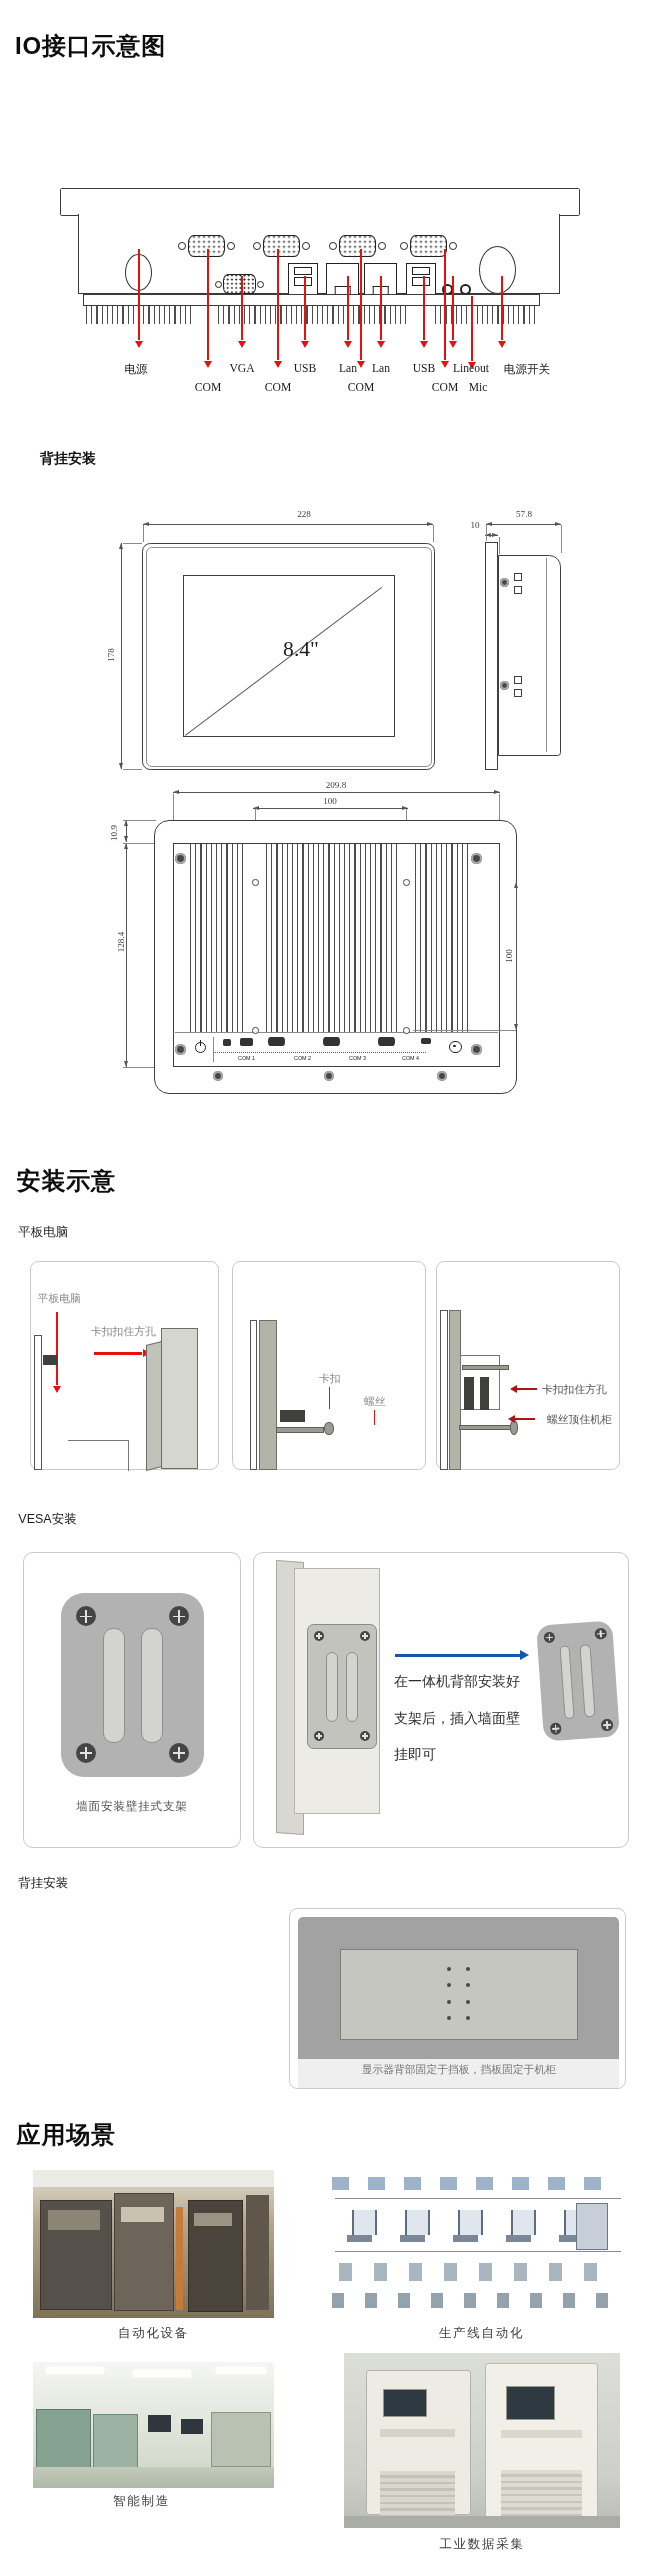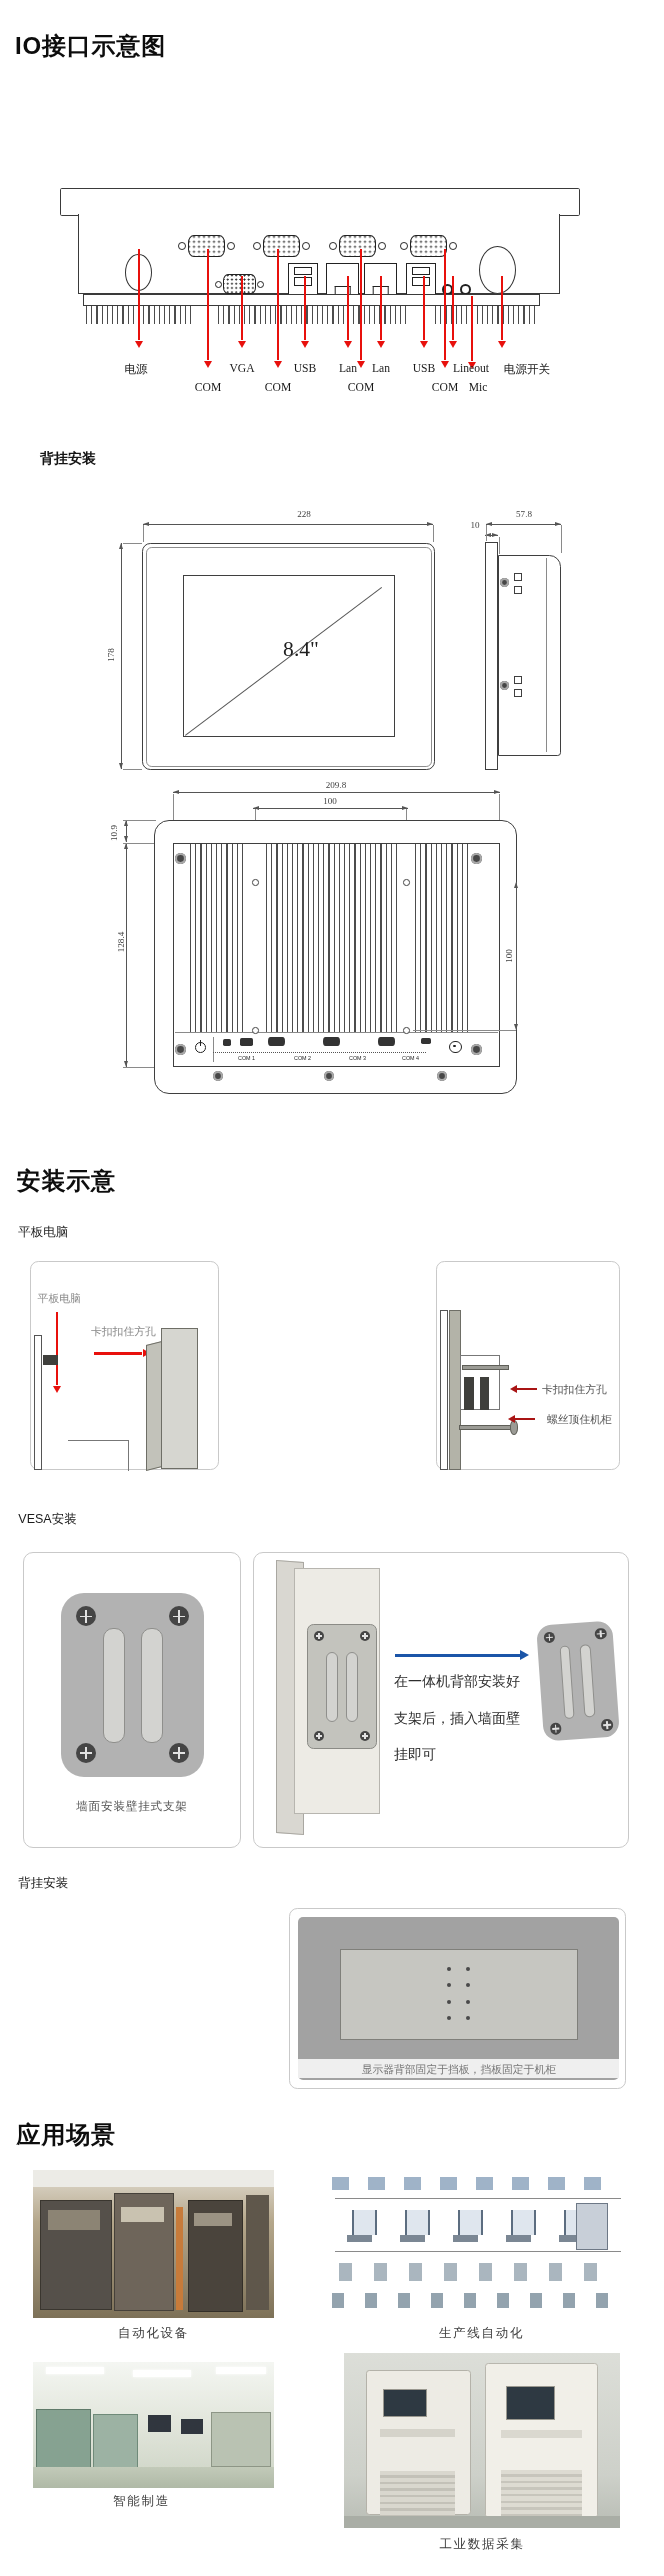"卡扣" div.panel { html: none -> <div> <div></div> <div></div> <div>卡扣</div> <div></div> <div>螺丝</div> <div></div> <div></div> <div></div> <div></div> </div> }
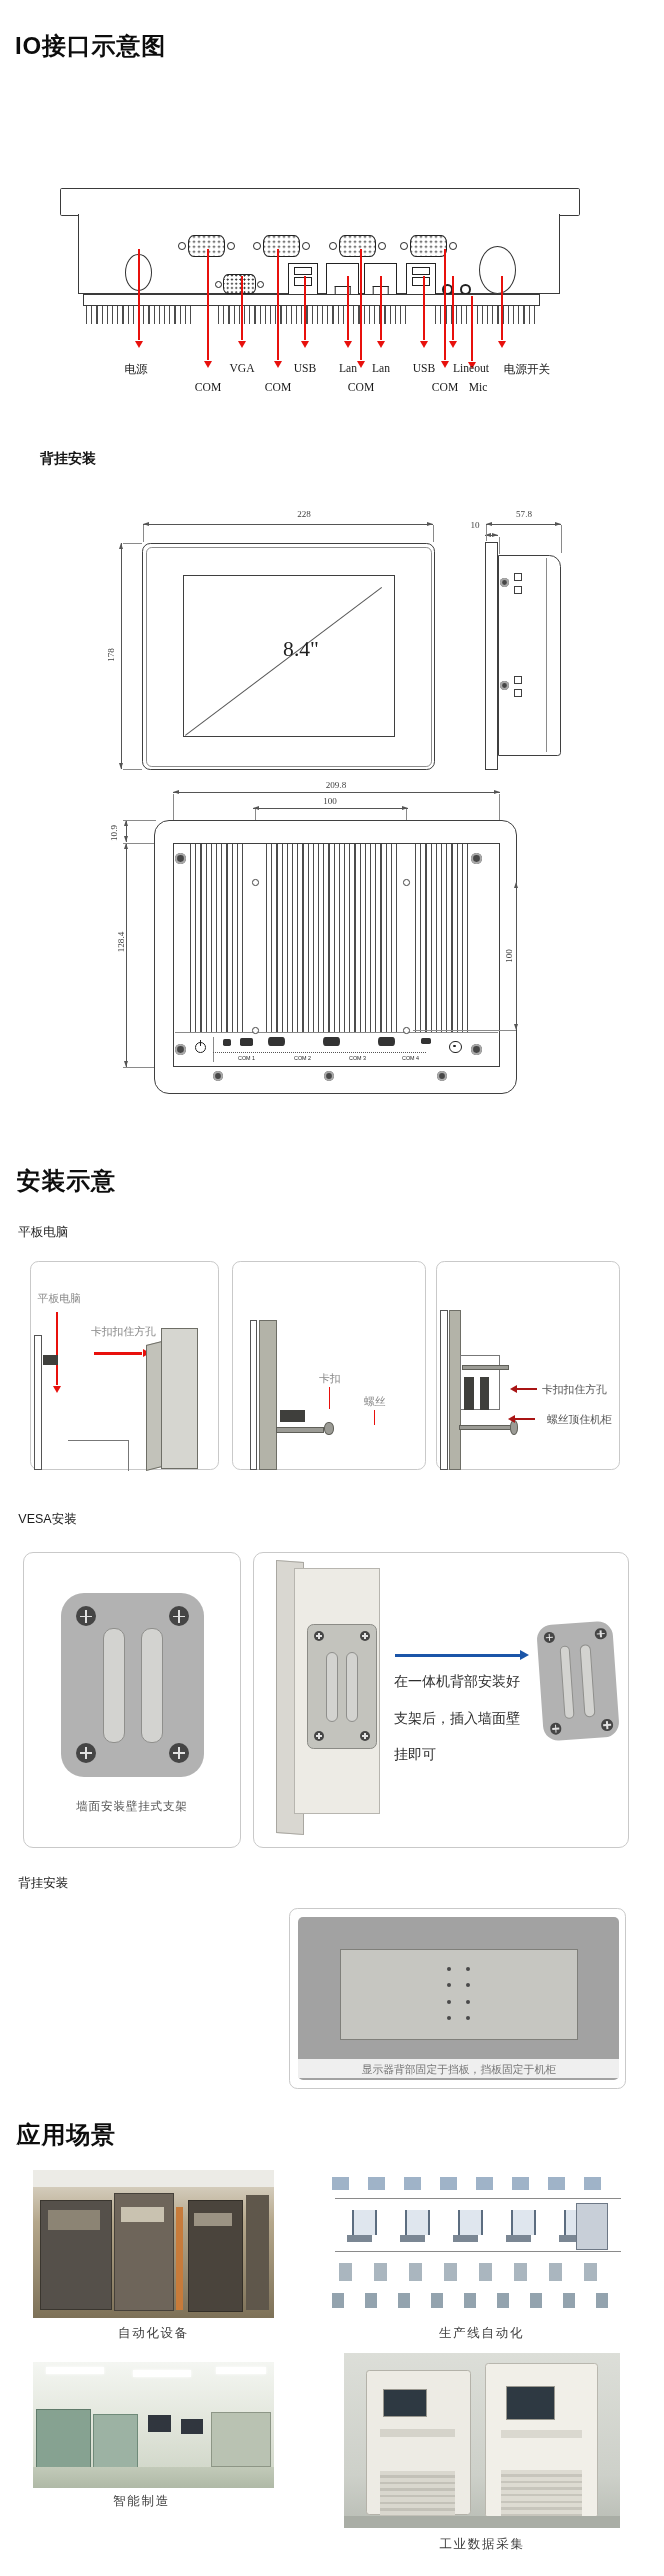"显示器背部固定于挡板，挡板固定于机柜" div.cap-in { height: 19px -> 29px }
